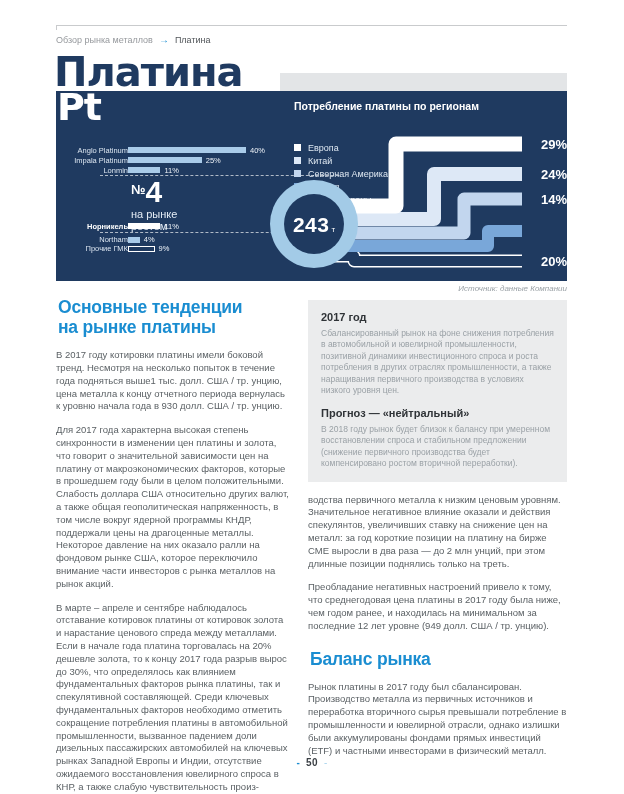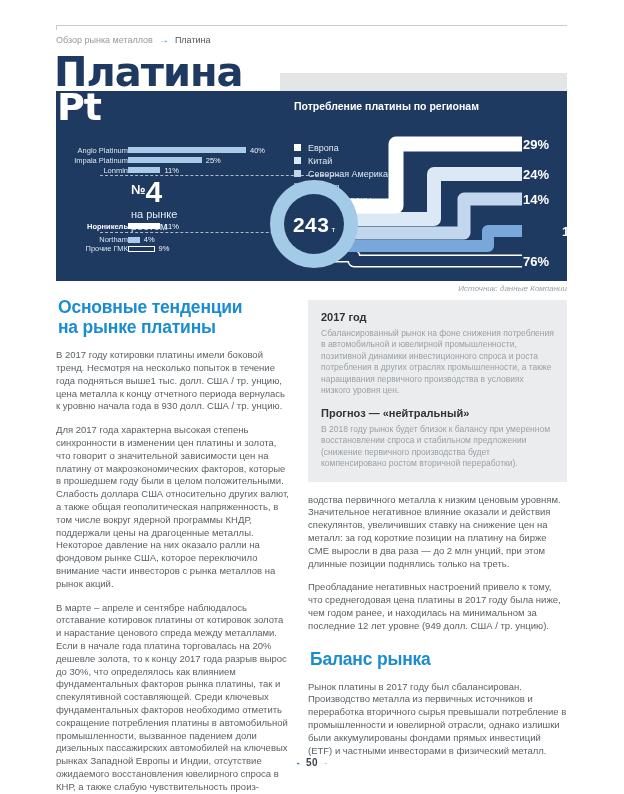"29%" .flow-label { text-align: none -> right }
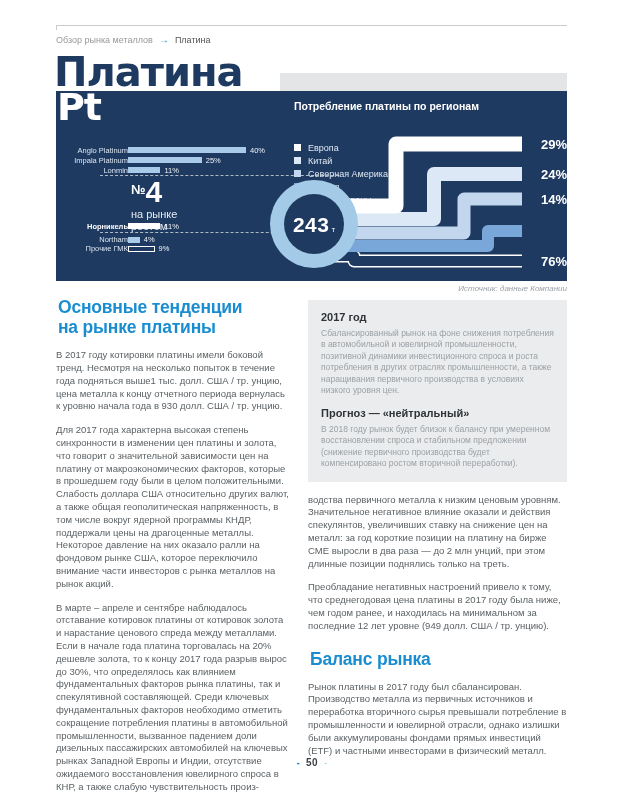"76%" div.abs { text: 76% -> 20% }
